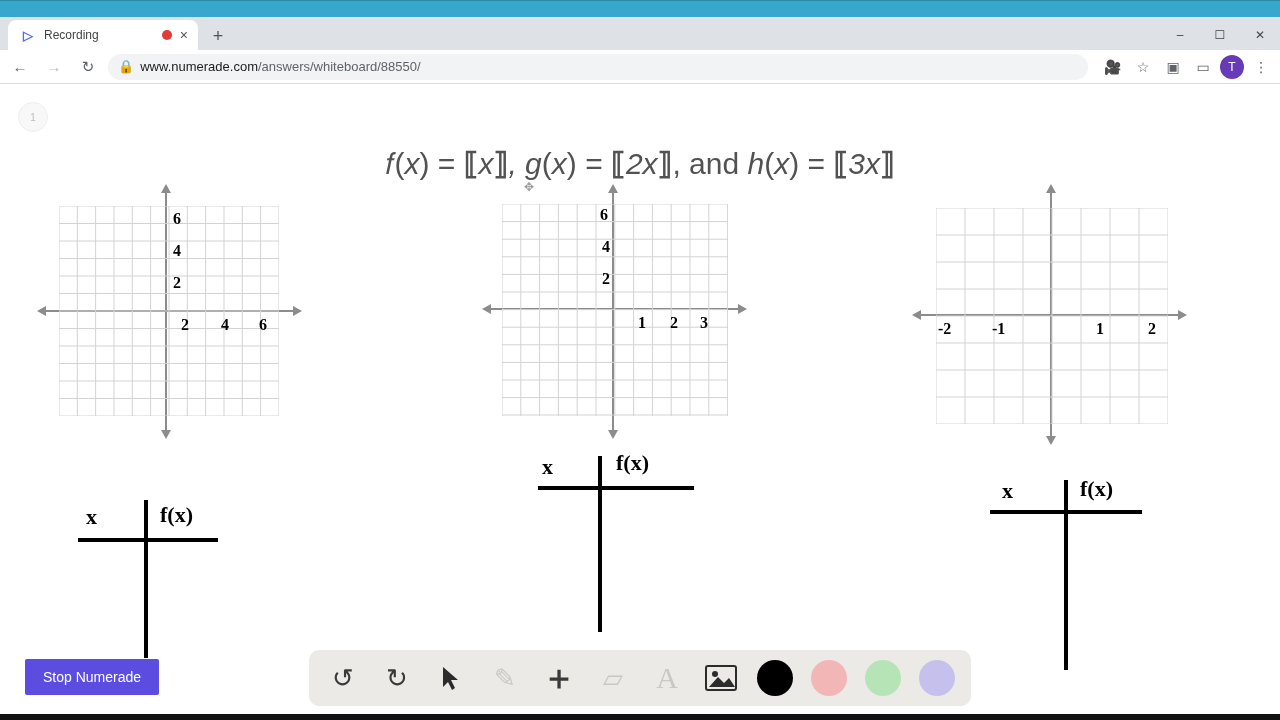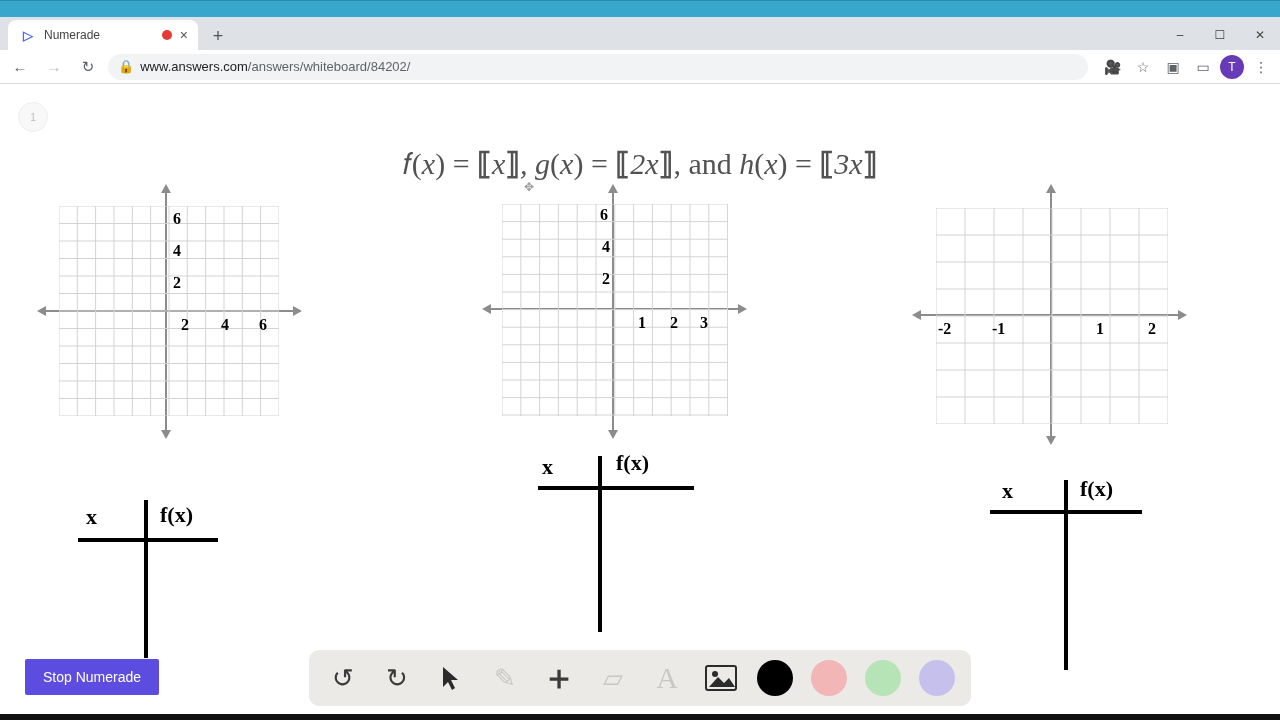"Numerade" span.tab-title { text: Numerade -> Recording }
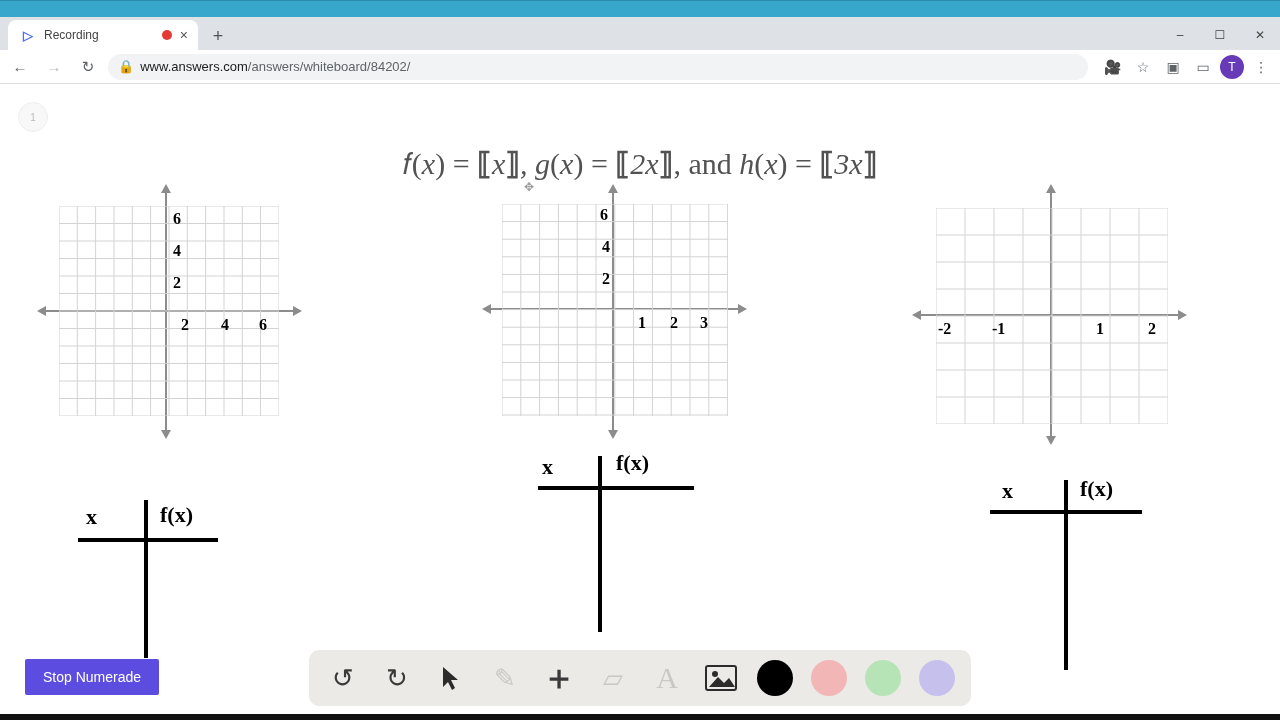"www.answers.com" span.url-host { text: www.answers.com -> www.numerade.com }
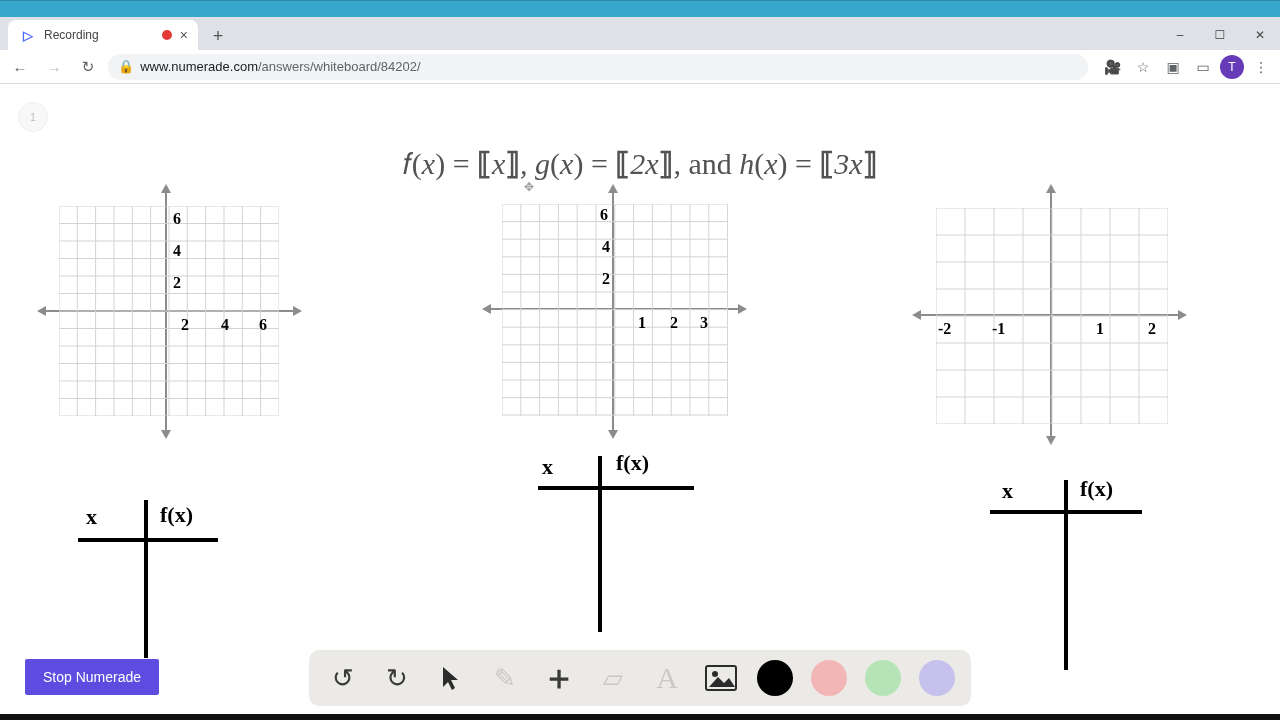"/answers/whiteboard/84202/" span { text: /answers/whiteboard/84202/ -> /answers/whiteboard/88550/ }
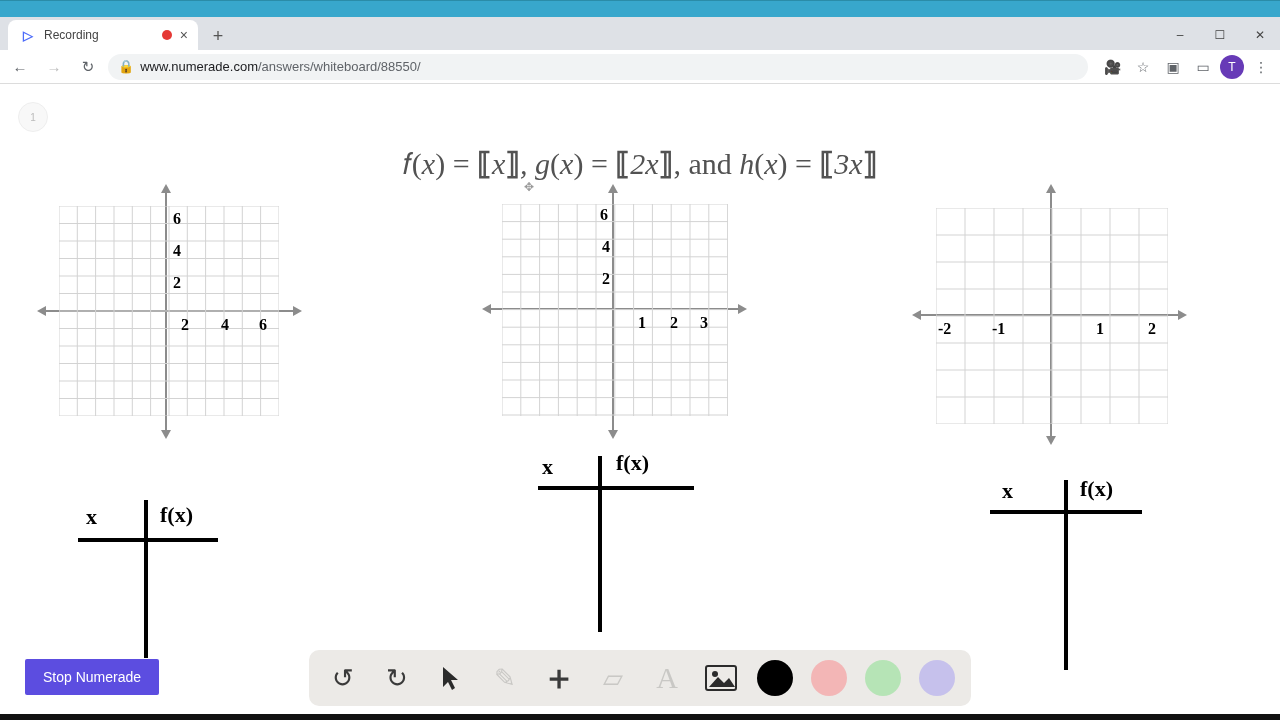"𝑓(x) = ⟦x⟧, g(x) =" .formula { font-family: Liberation Serif, serif -> Liberation Sans, sans-serif }
